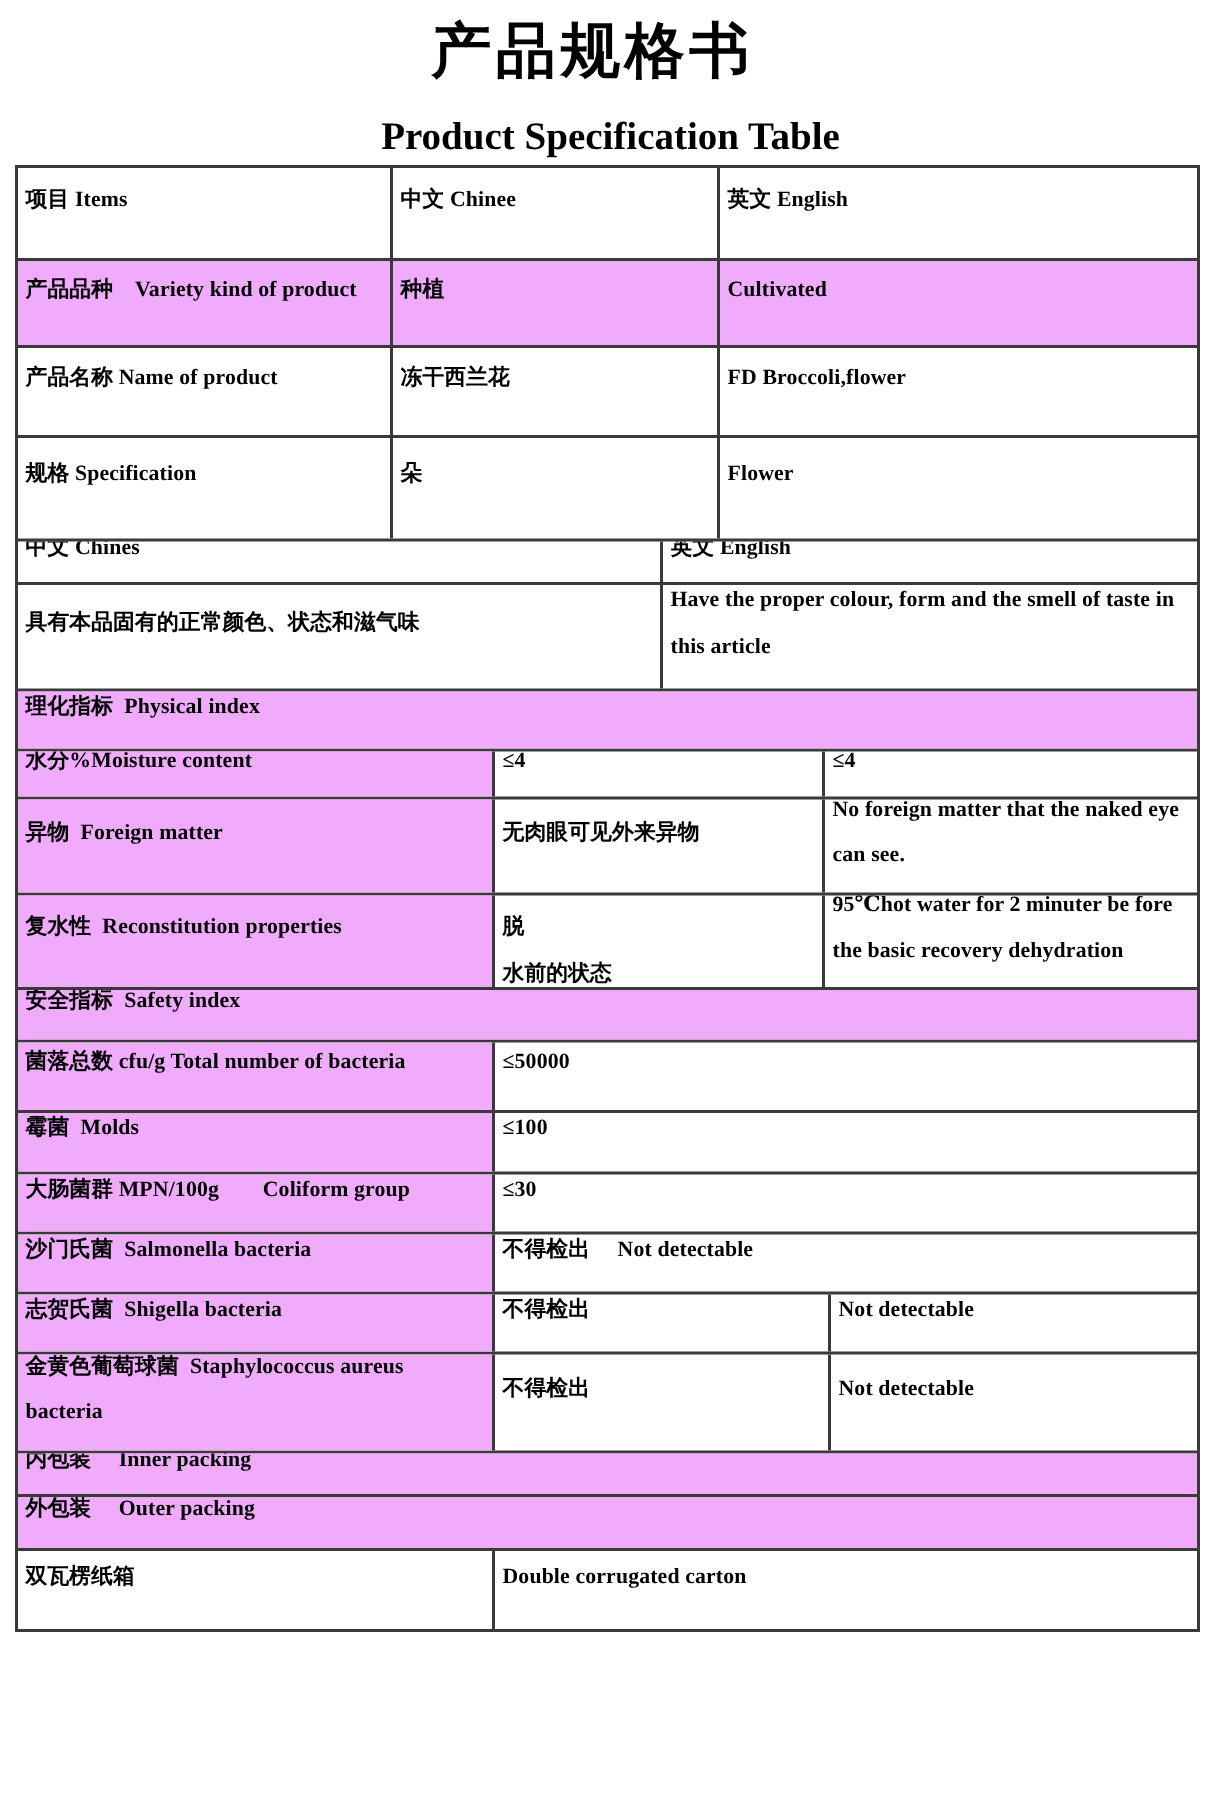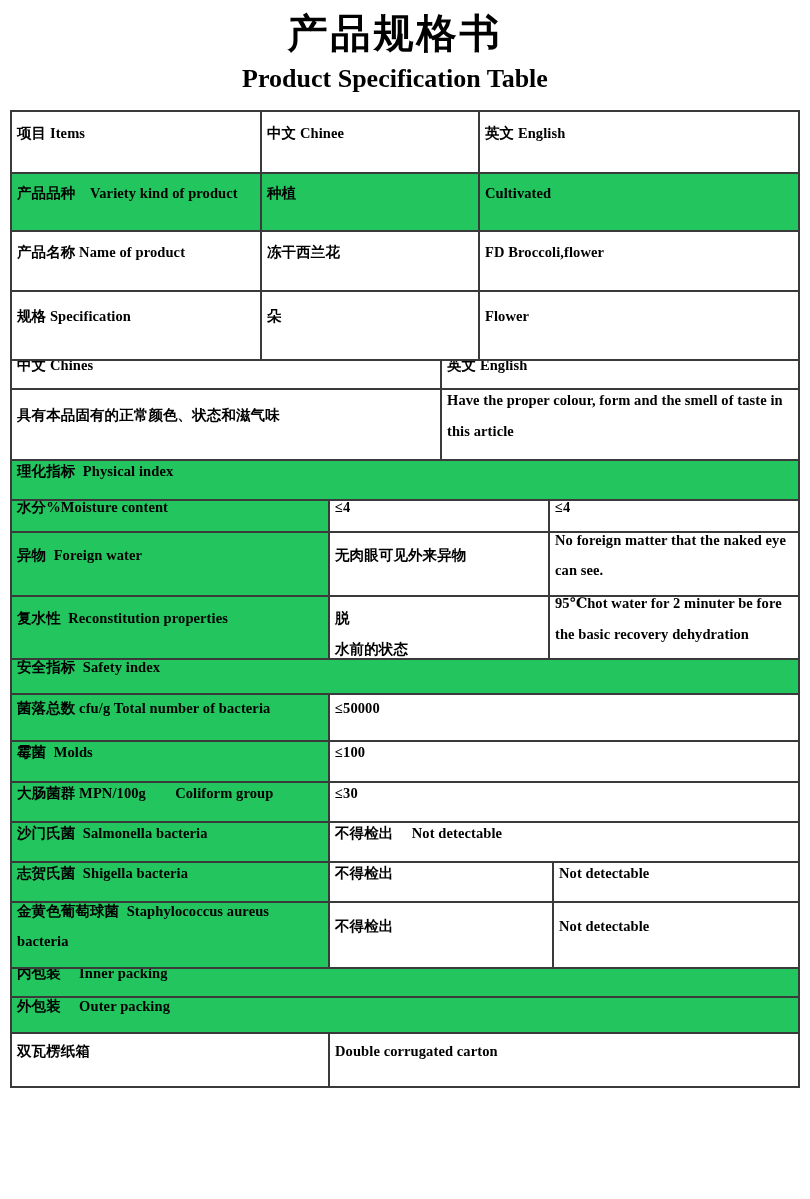"Product Specification Table" .title-en { margin: 0 -> 12px }
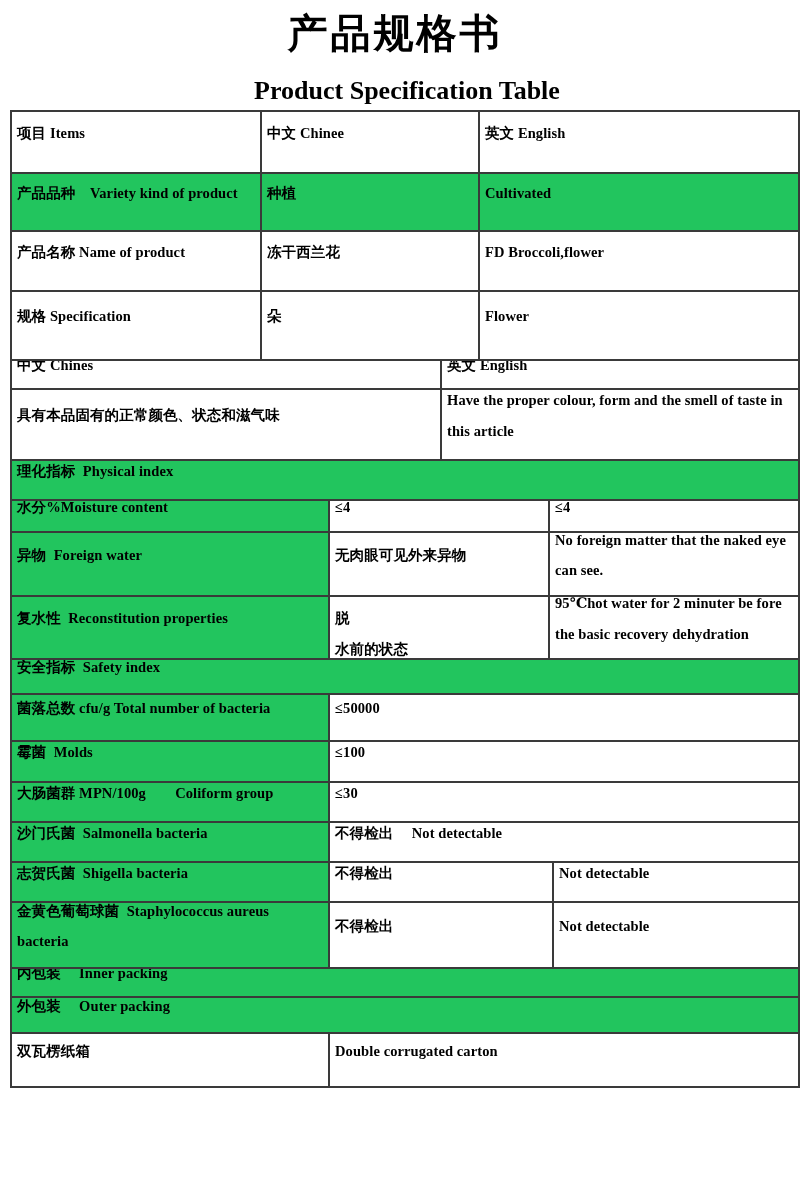"产品品种 Variety kind of product" .shade { background: #22c55e -> #f0abfc }
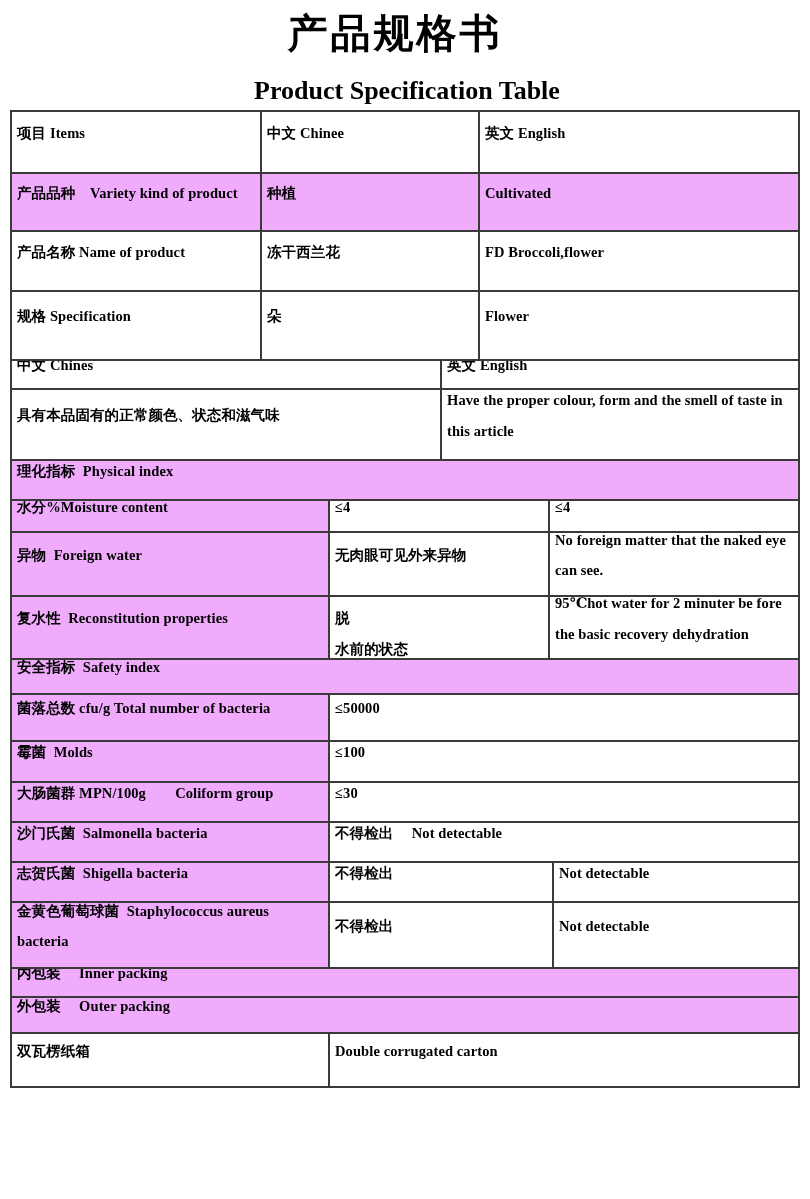"异物 Foreign water" span { text: water -> matter }
